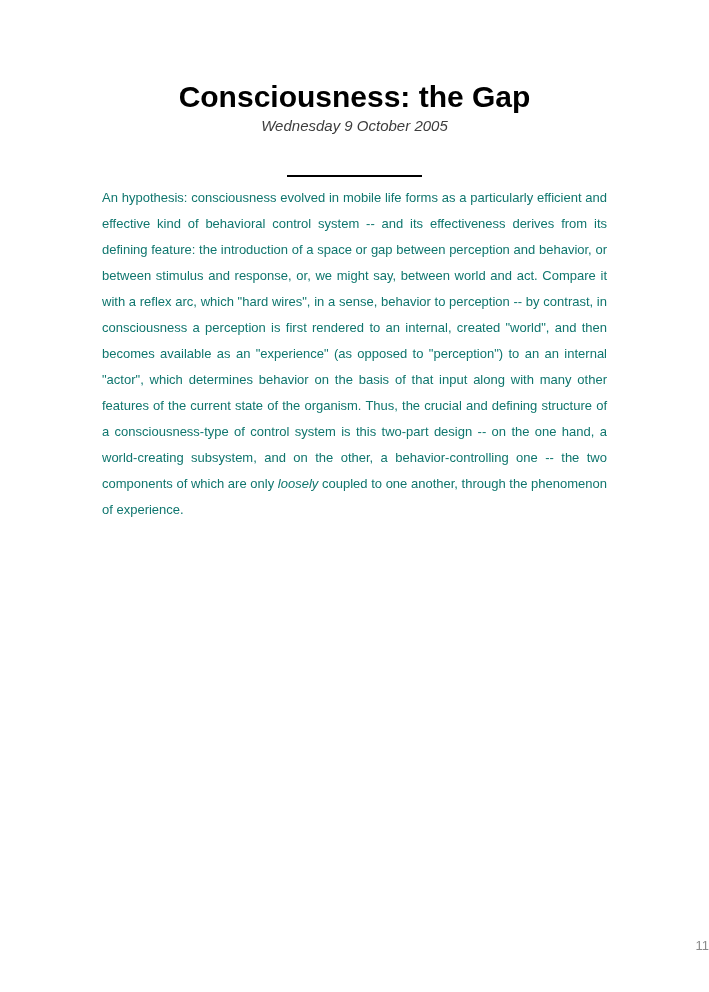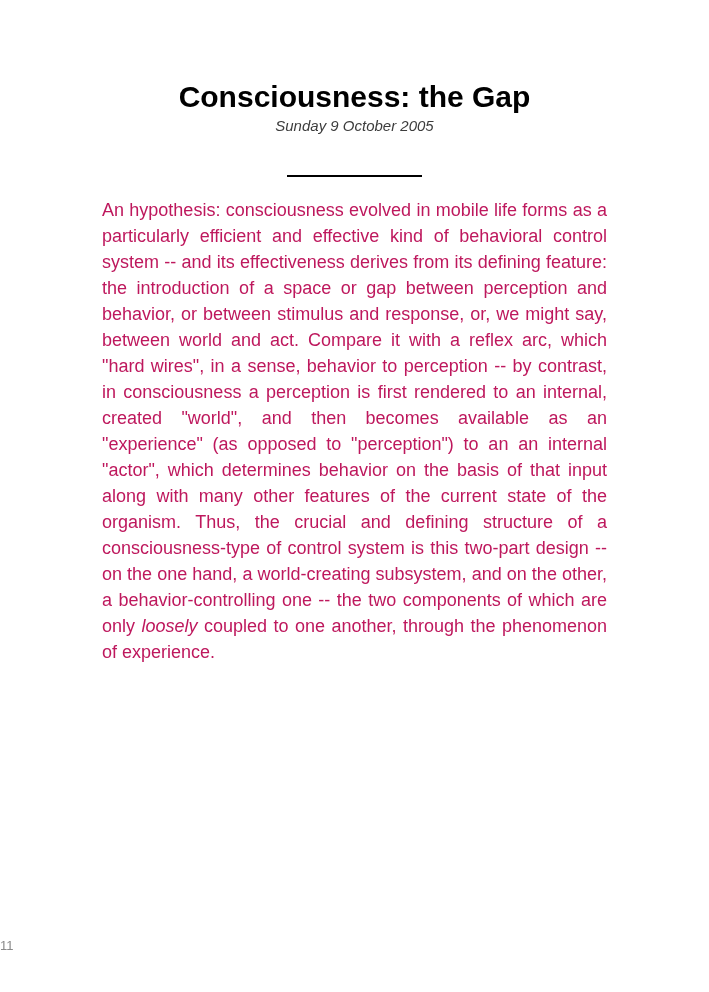"Sunday 9 October 2005" div.doc-date { text: Sunday -> Wednesday }
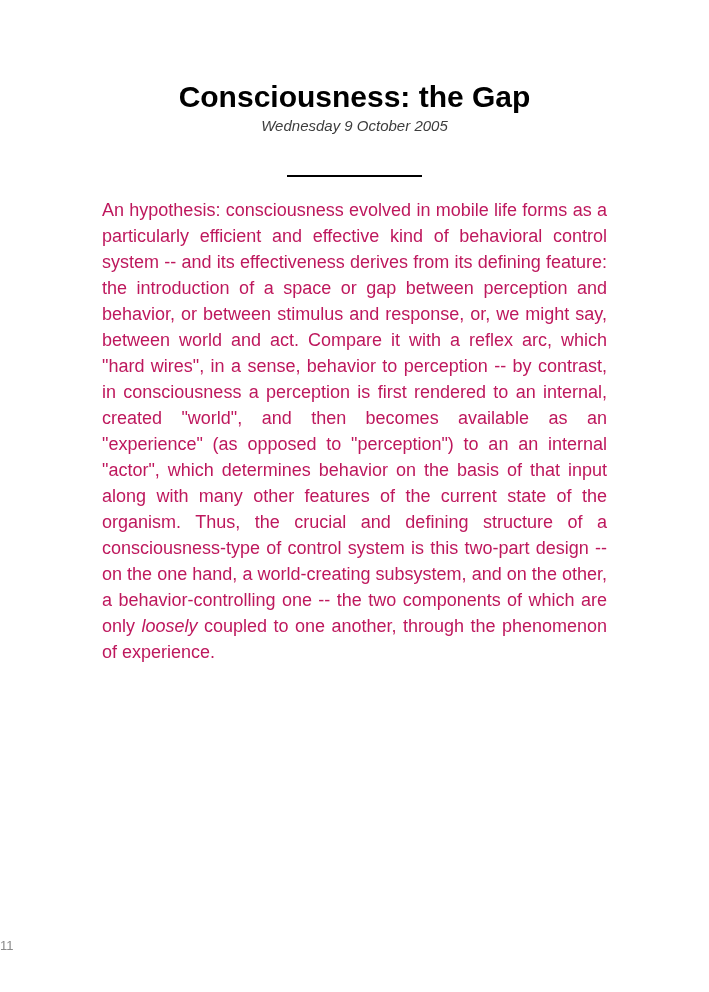"An hypothesis: consciousness evolved in" .body-text { color: #be185d -> #0f766e; font-size: 18px -> 13px; margin: 20px auto 0 auto -> 8px auto 0 auto }
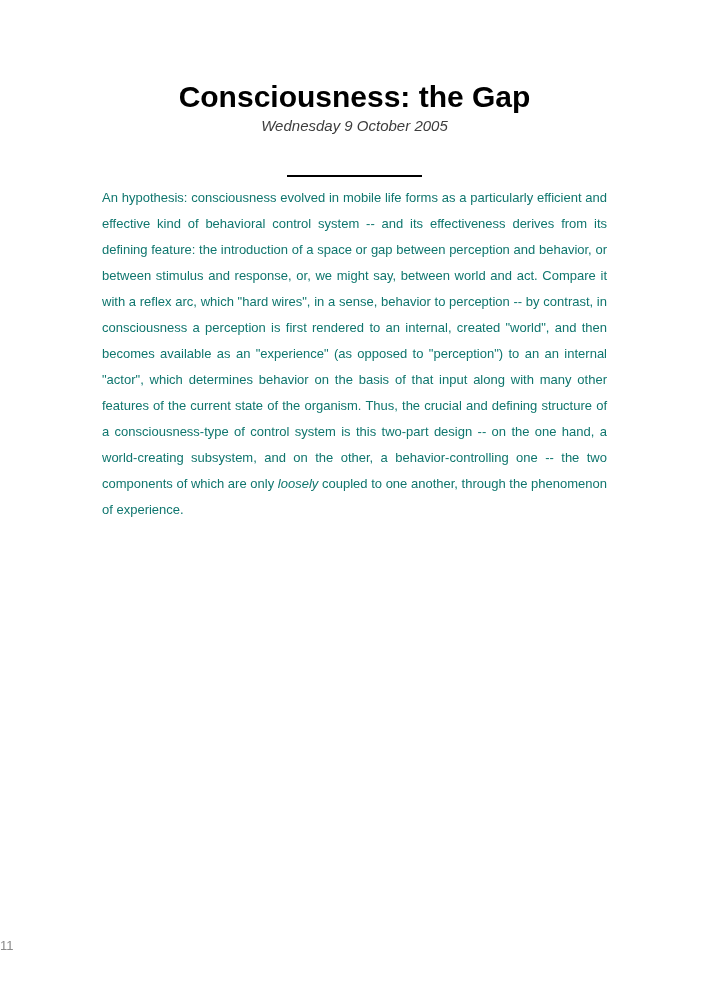"11" .page-number { text-align: left -> right }
